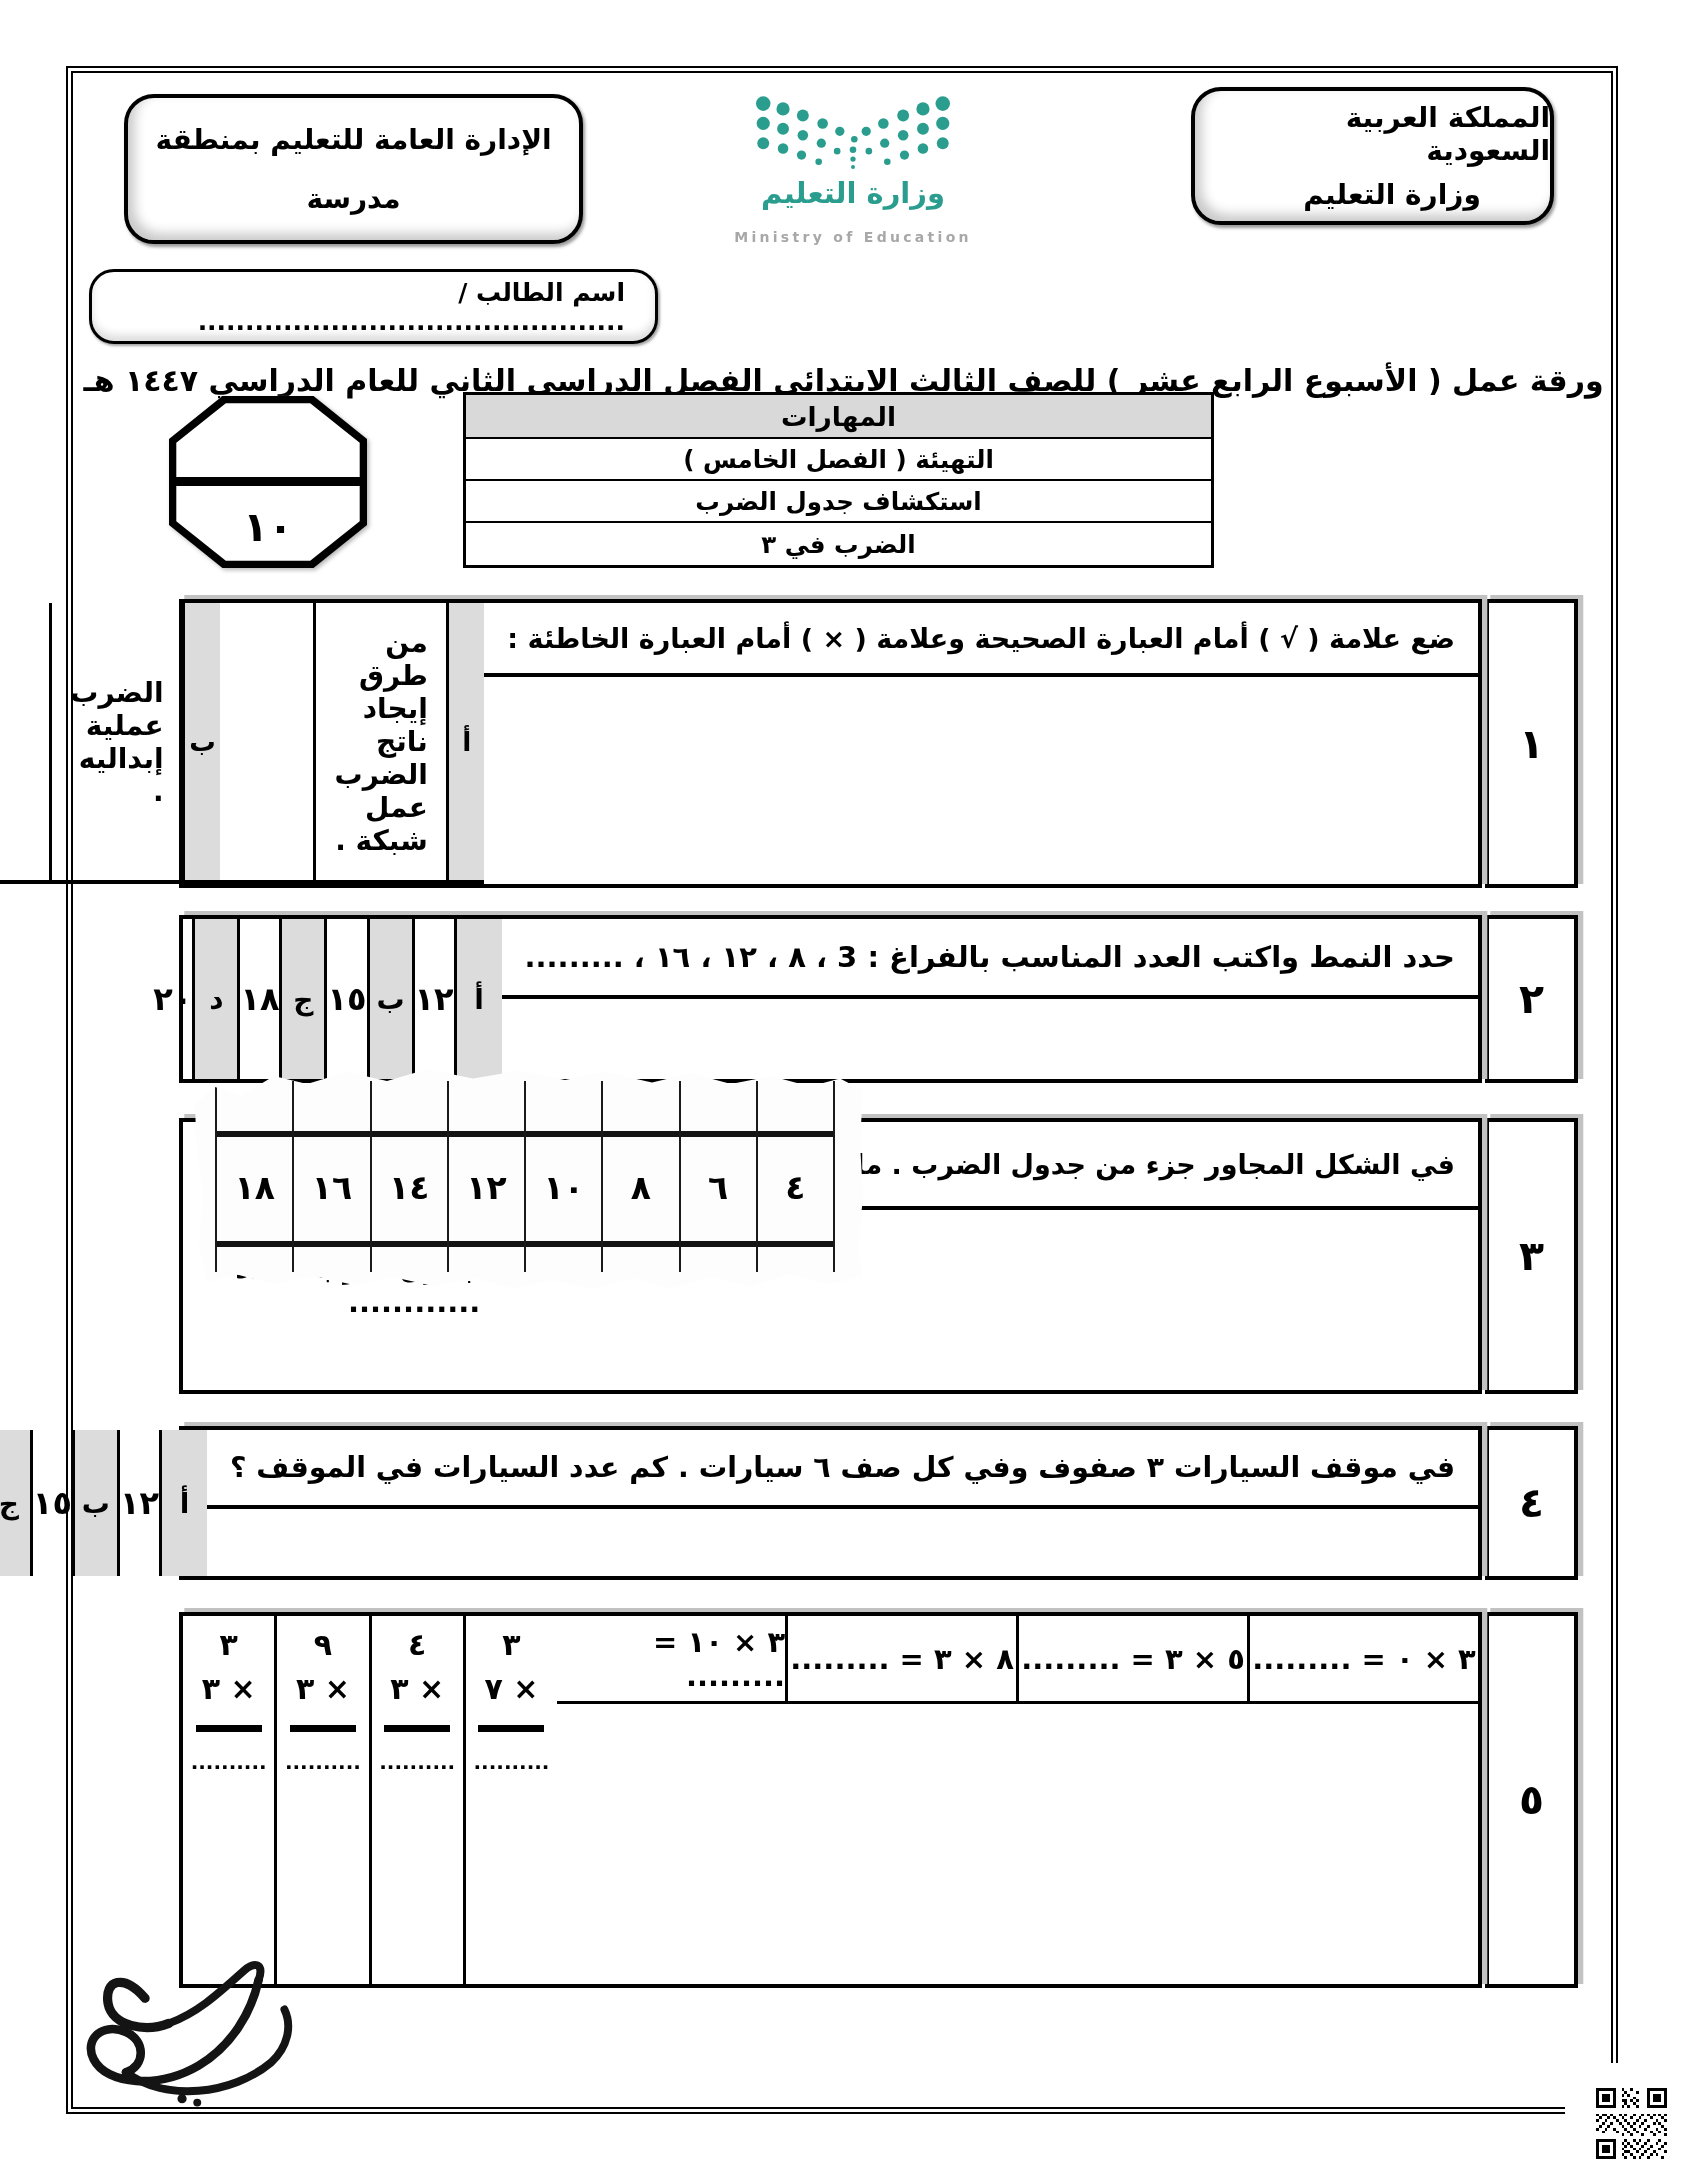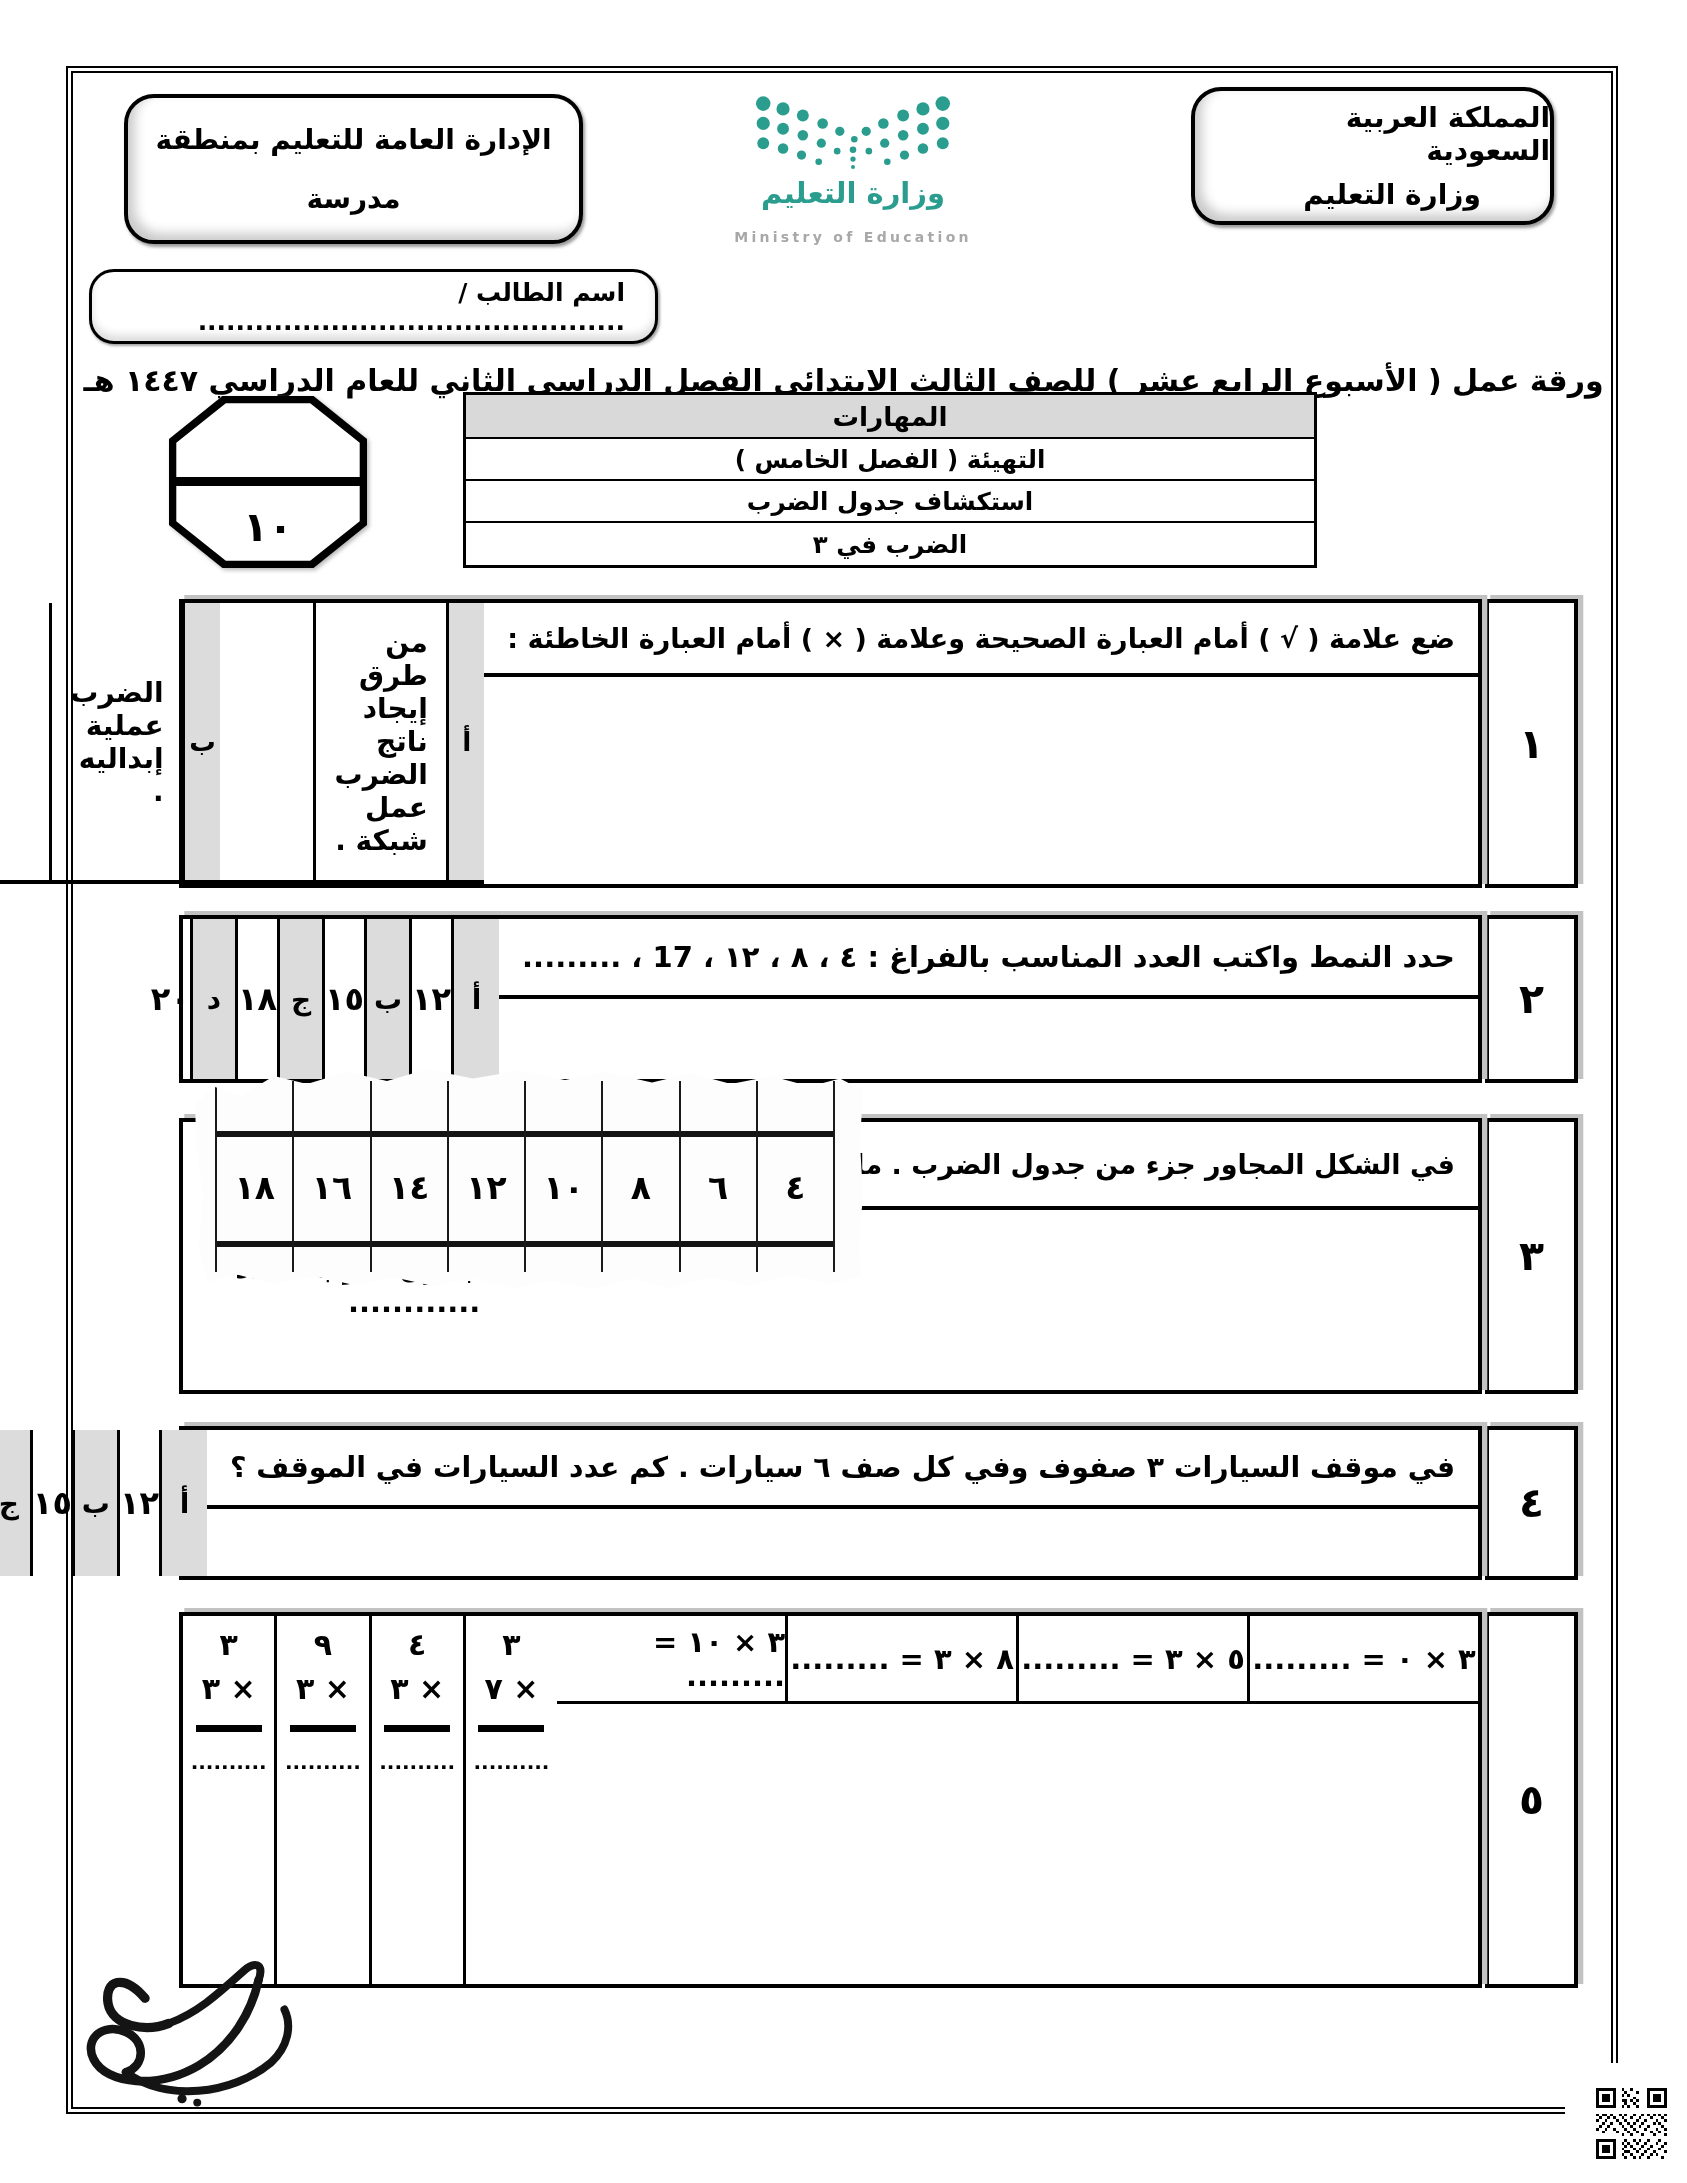"المهارات" .skills { width: 854px -> 751px }
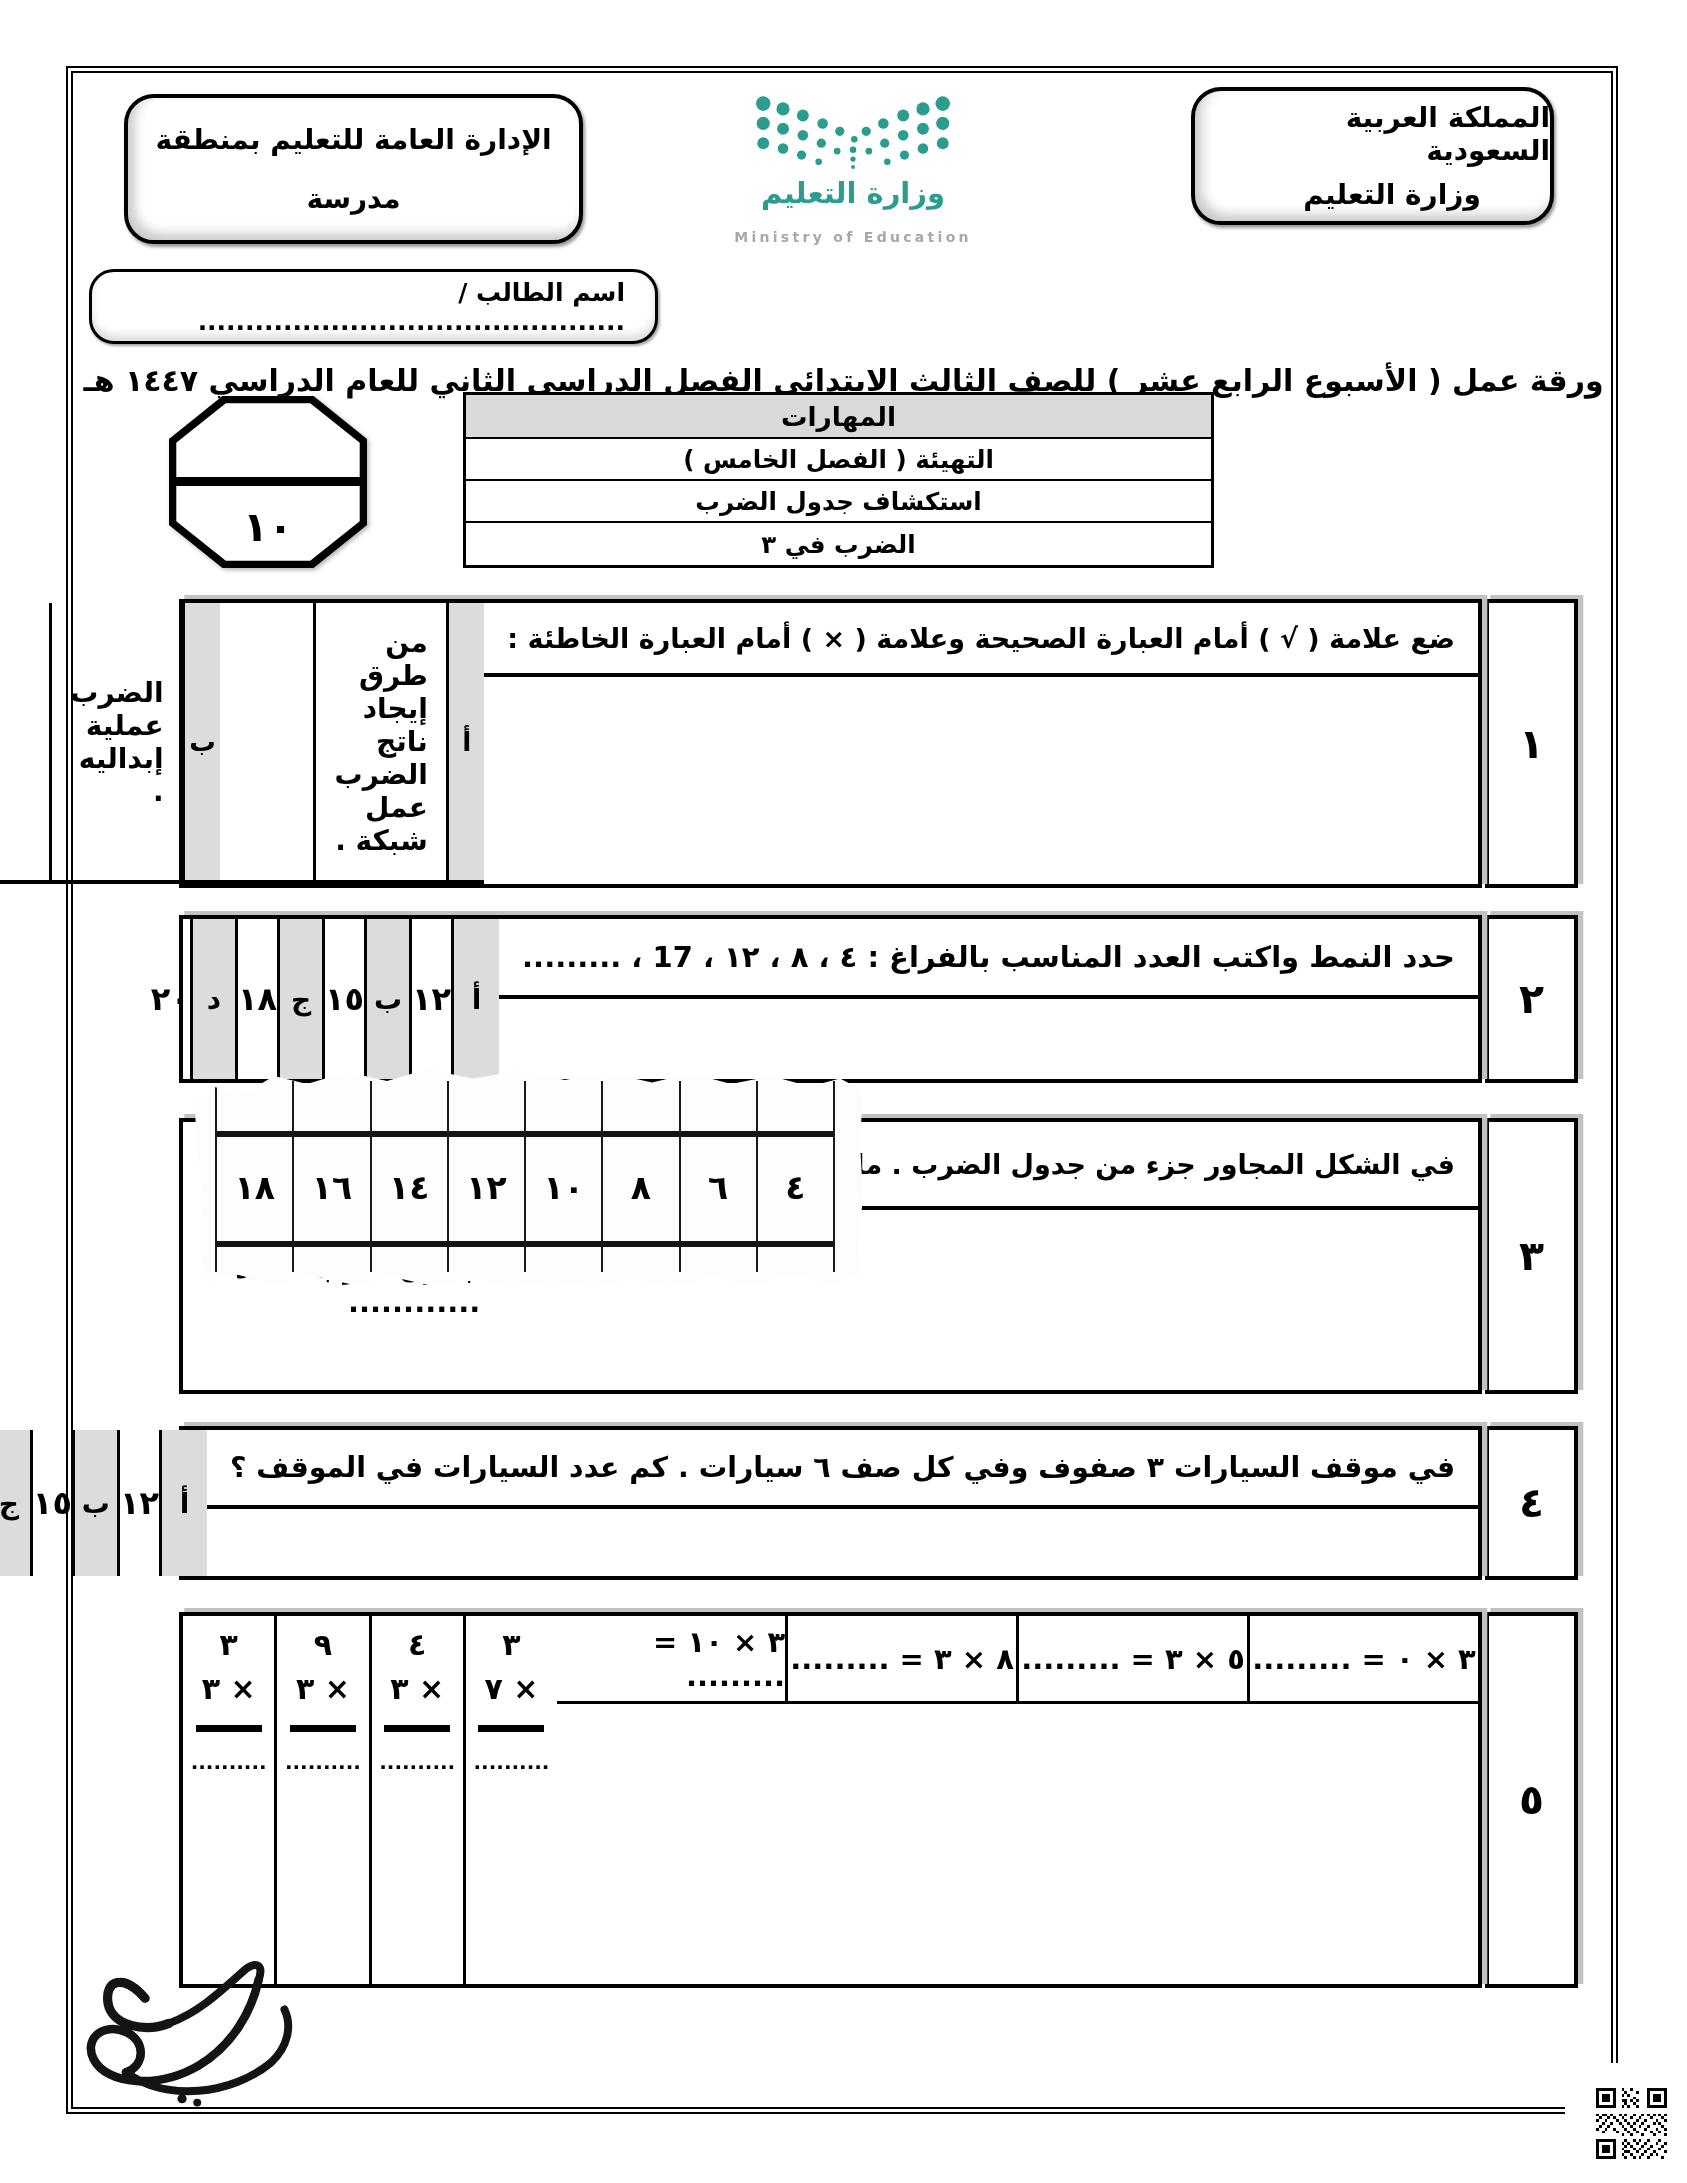"حدد النمط واكتب العدد المناسب" div.q-prompt { text: ٤ ، ٨ ، ١٢ ، 17 -> 3 ، ٨ ، ١٢ ، ١٦ }
